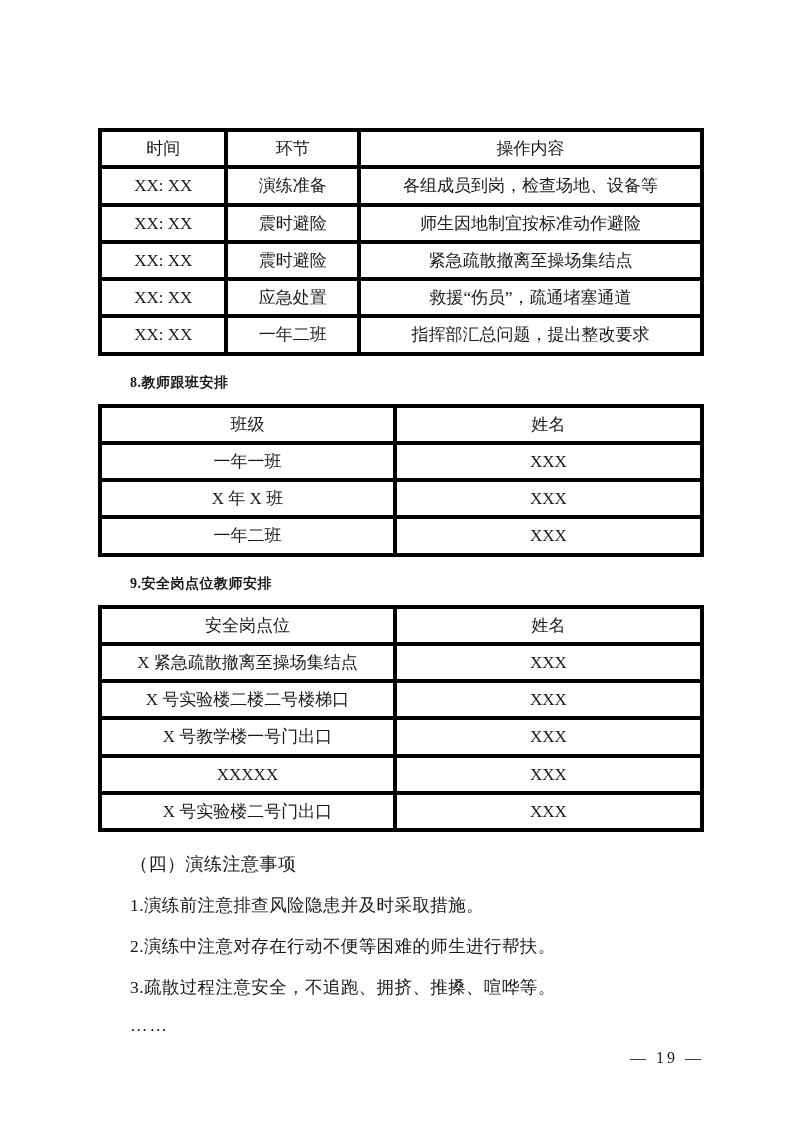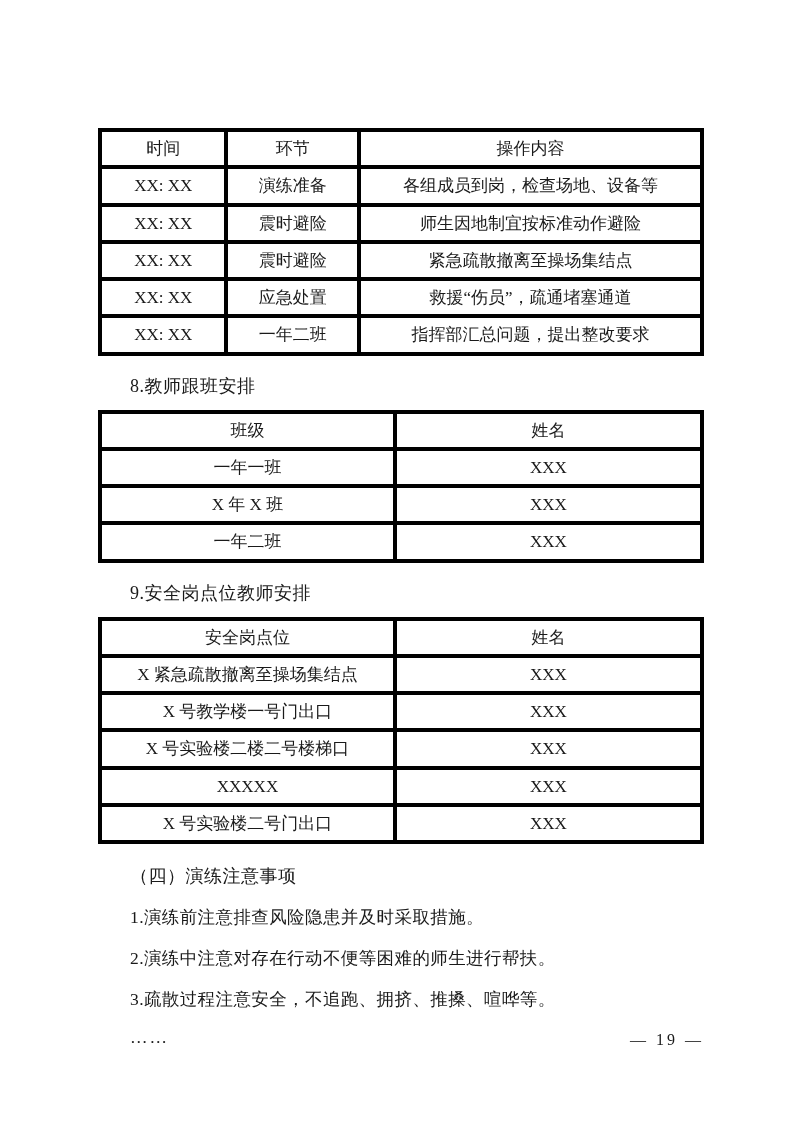"8.教师跟班安排" .section-head { font-size: 18px -> 14px; font-weight: normal -> bold }
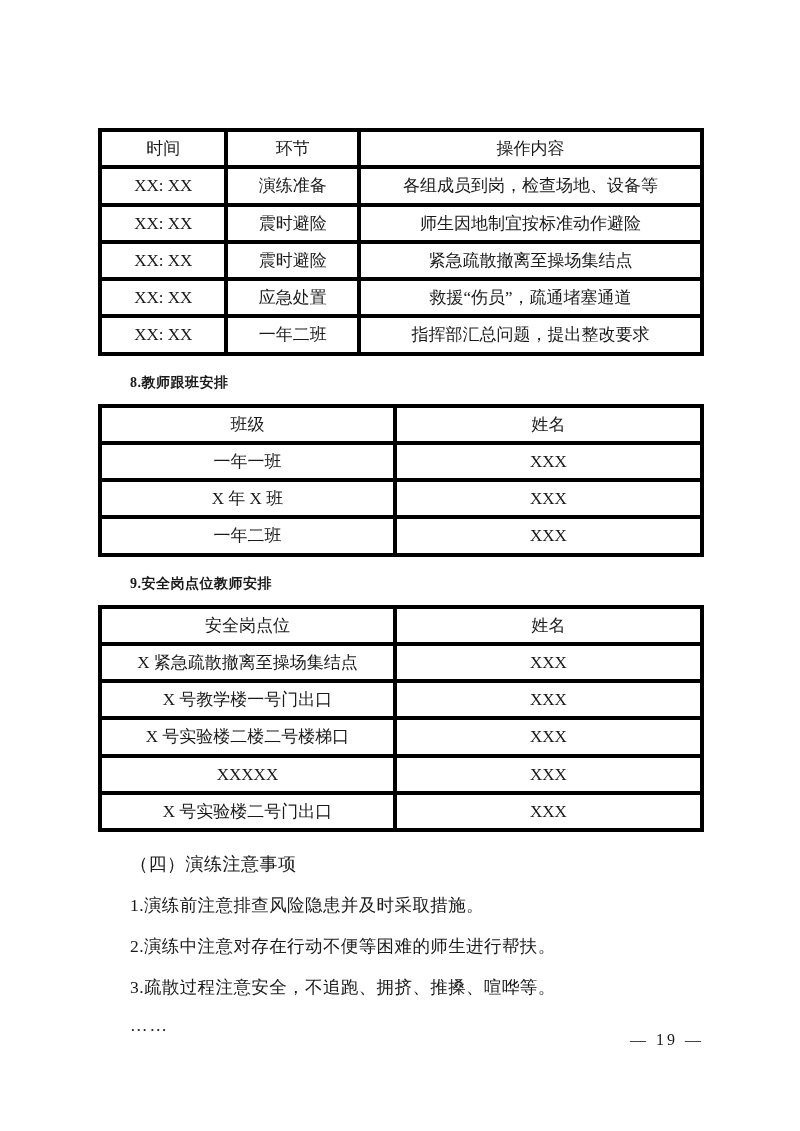"X 号教学楼一号门出口" tr { order: before "X 号实验楼二楼二号楼梯口" -> after "X 号实验楼二楼二号楼梯口" }
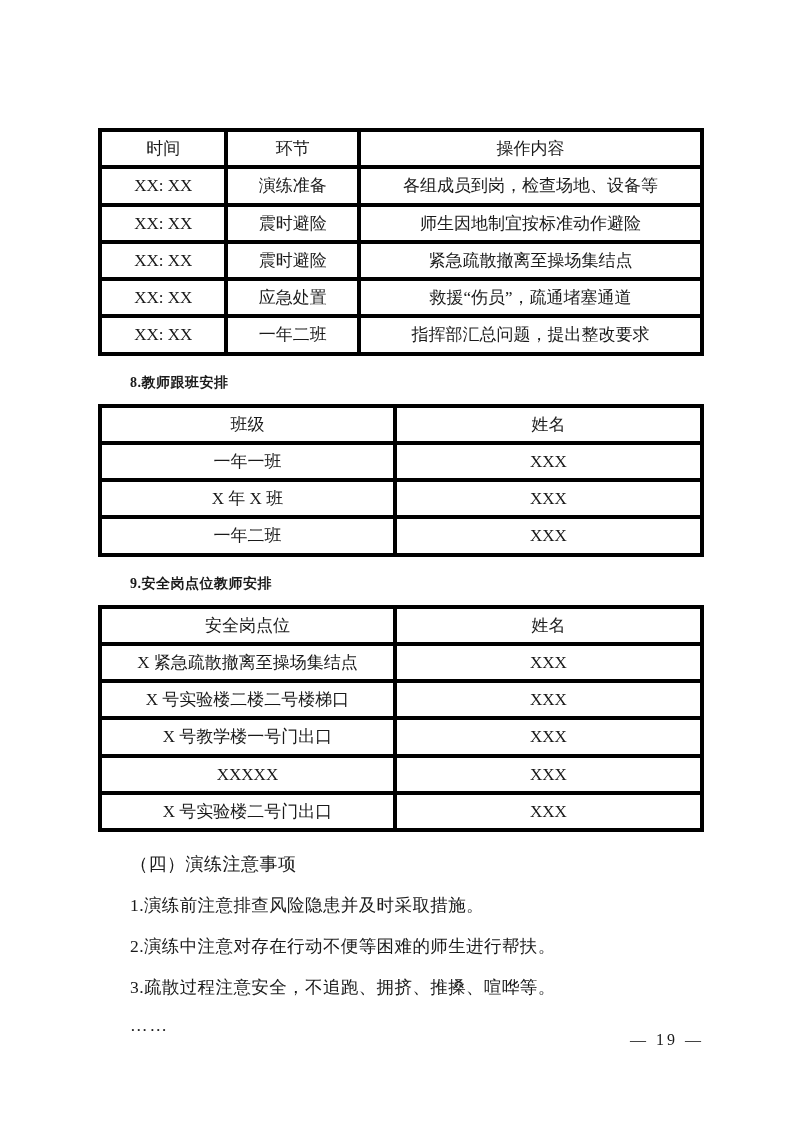"— 19 —" .page-number { bottom: 82px -> 64px }
